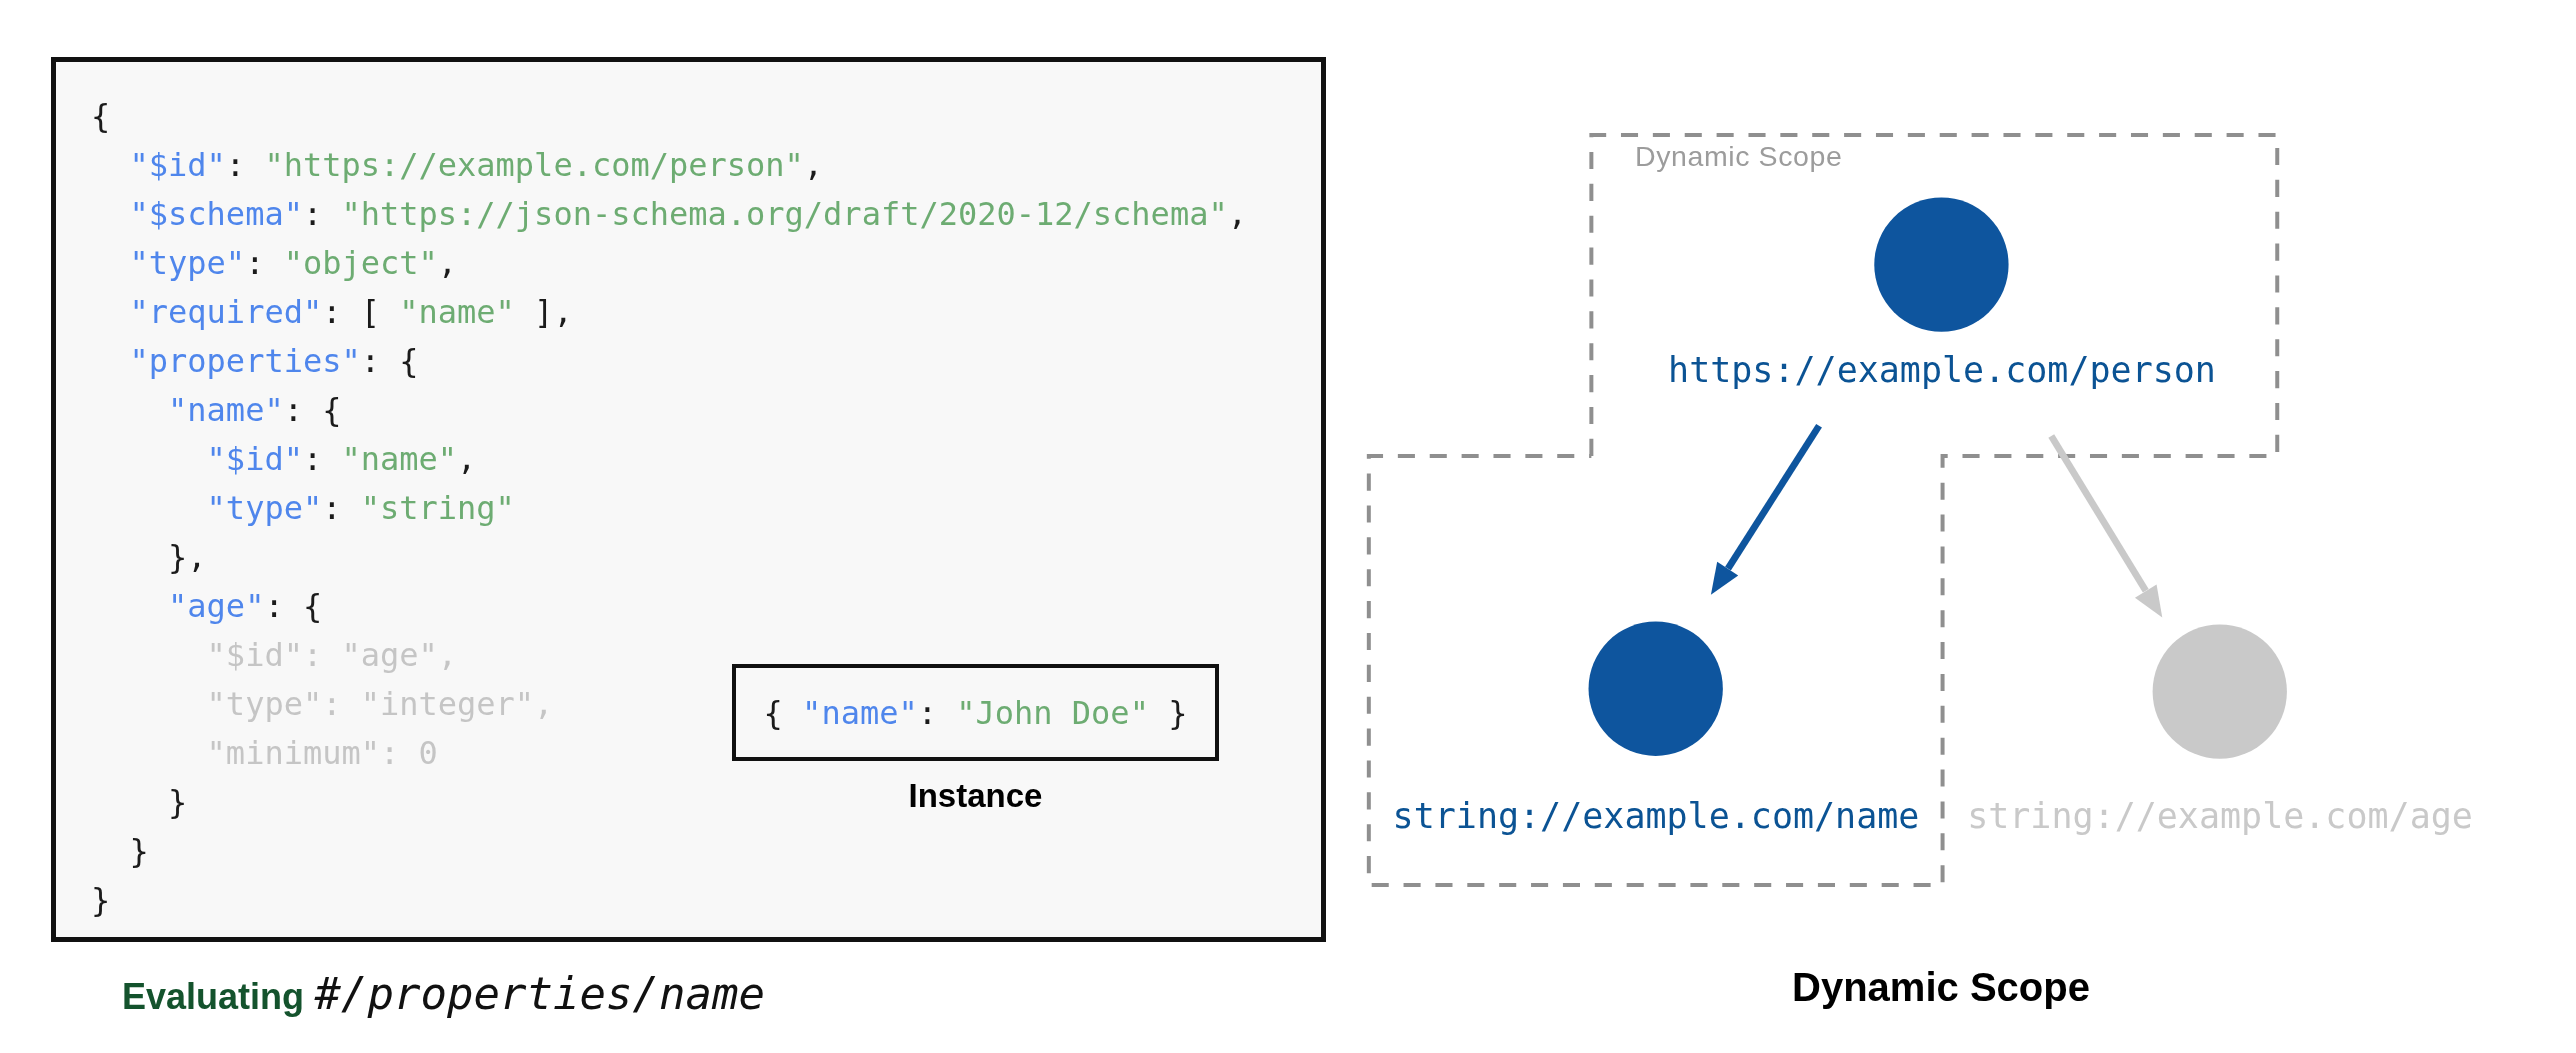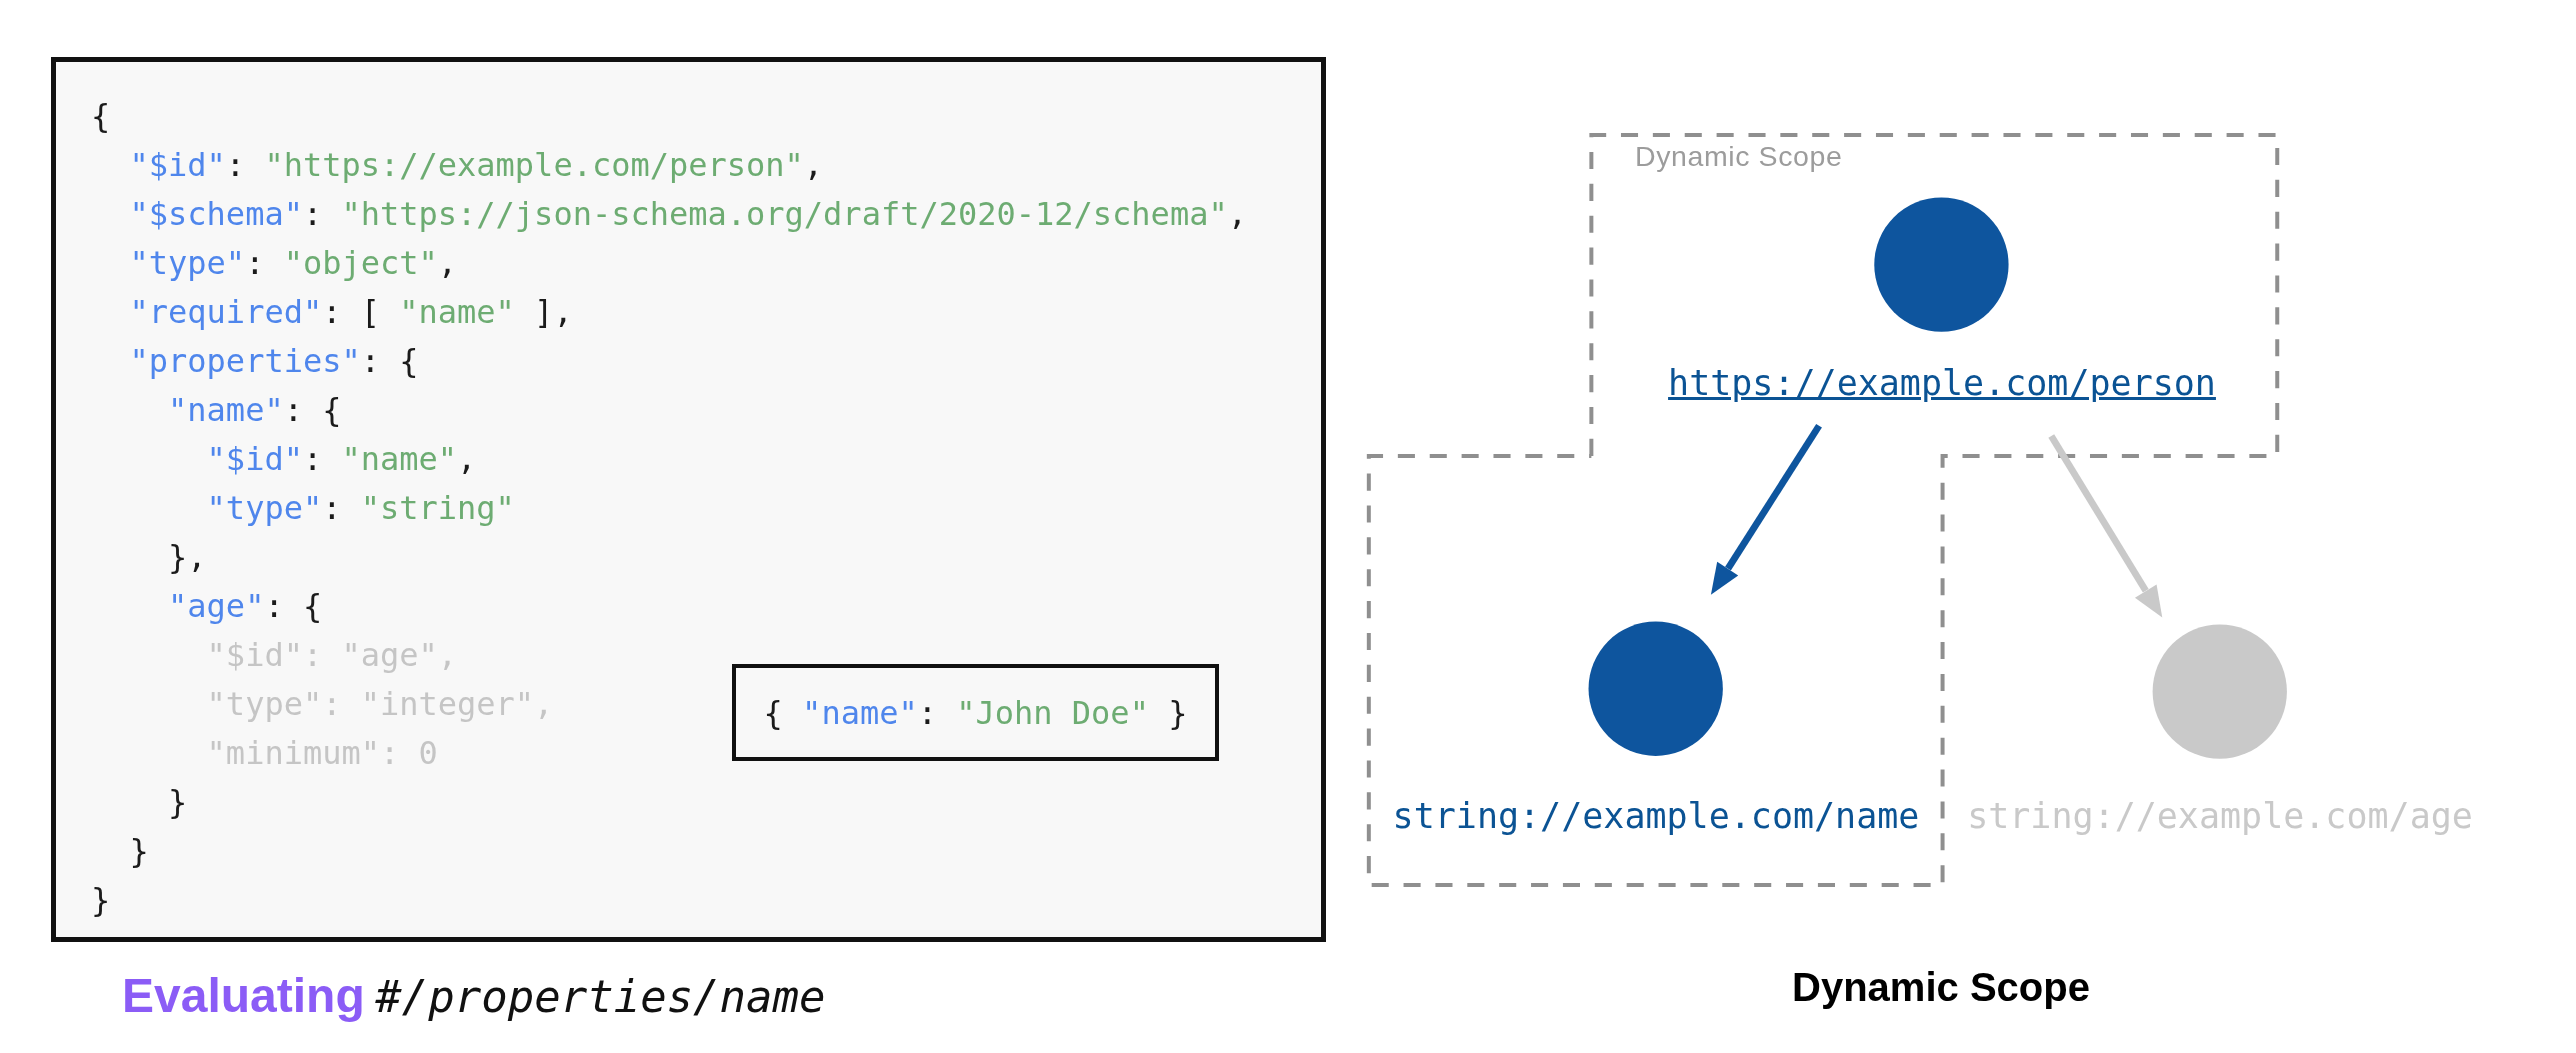"https://example.com/person" .url-person { text-decoration: underline -> none; top: 363px -> 350px }
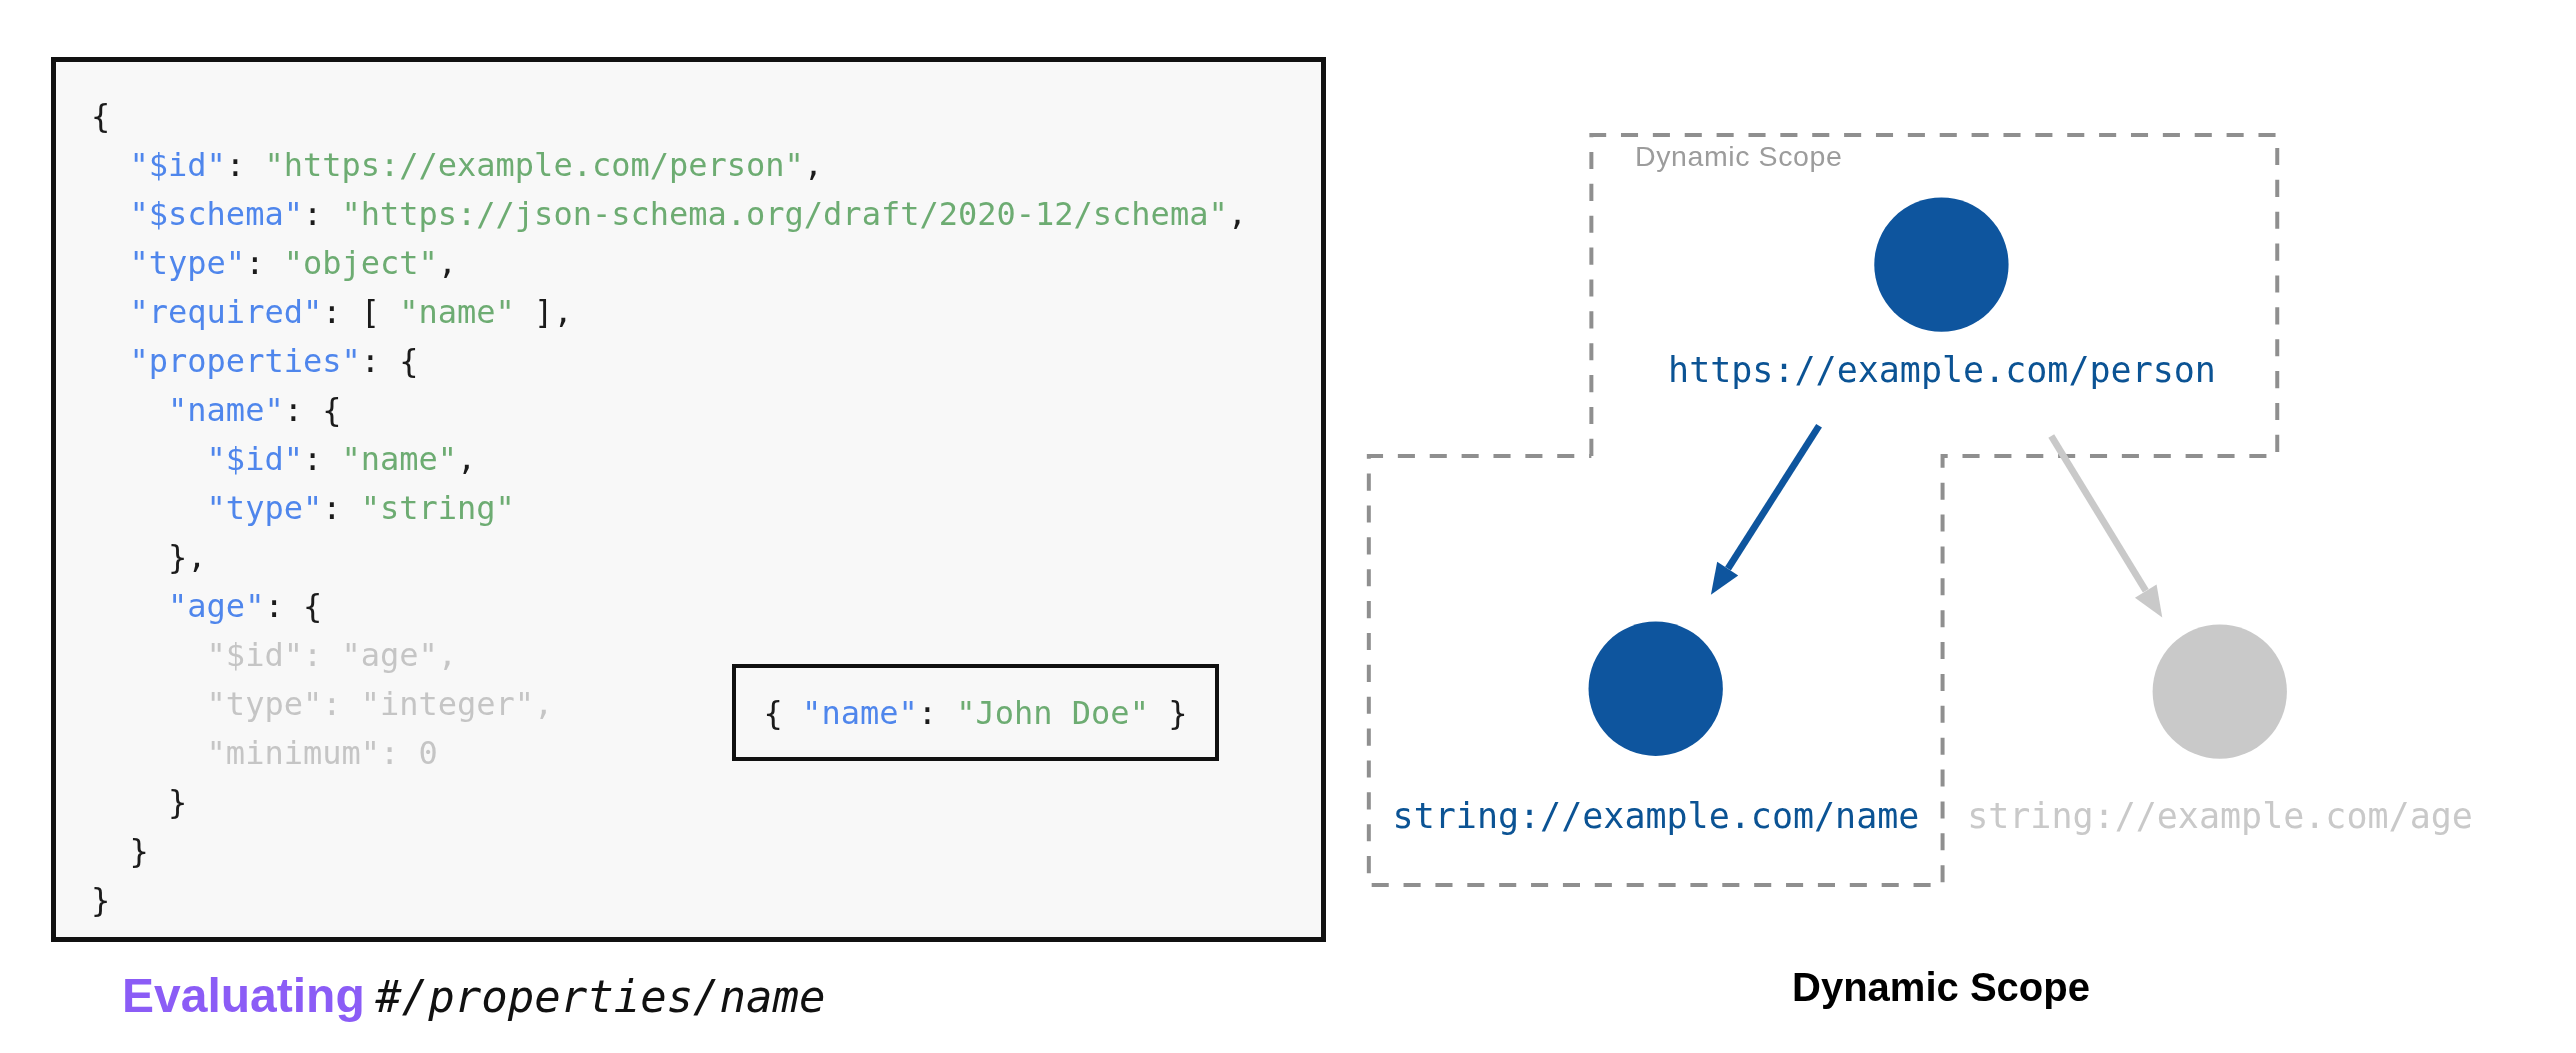"Instance" div.instance-label { html: none -> <div>Instance</div> }
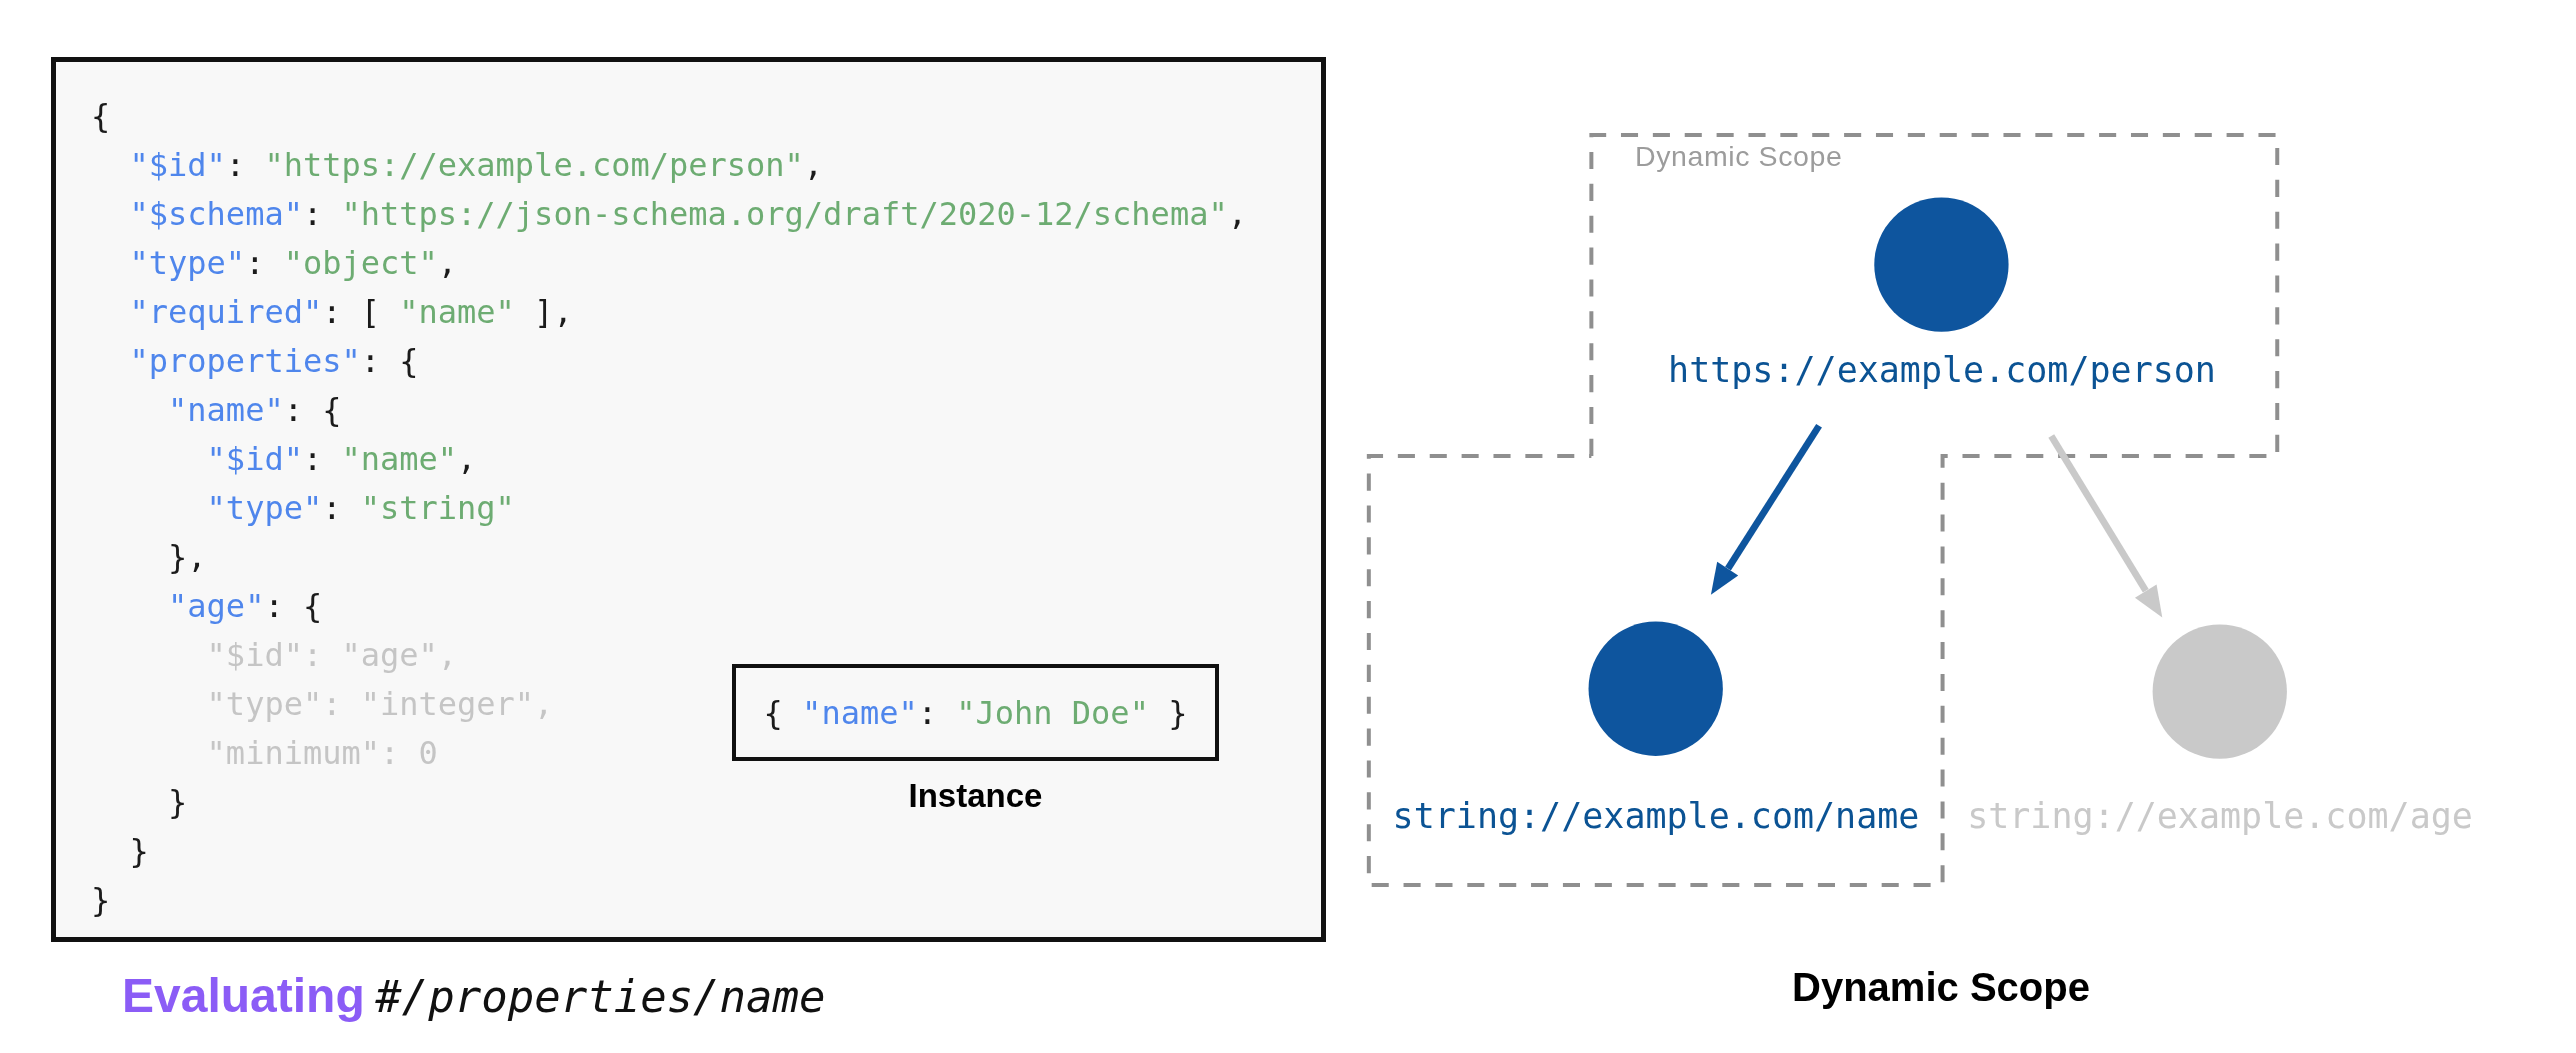"Evaluating" .cap-bold { color: #8b5cf6 -> #14532d; font-size: 48px -> 36px }
